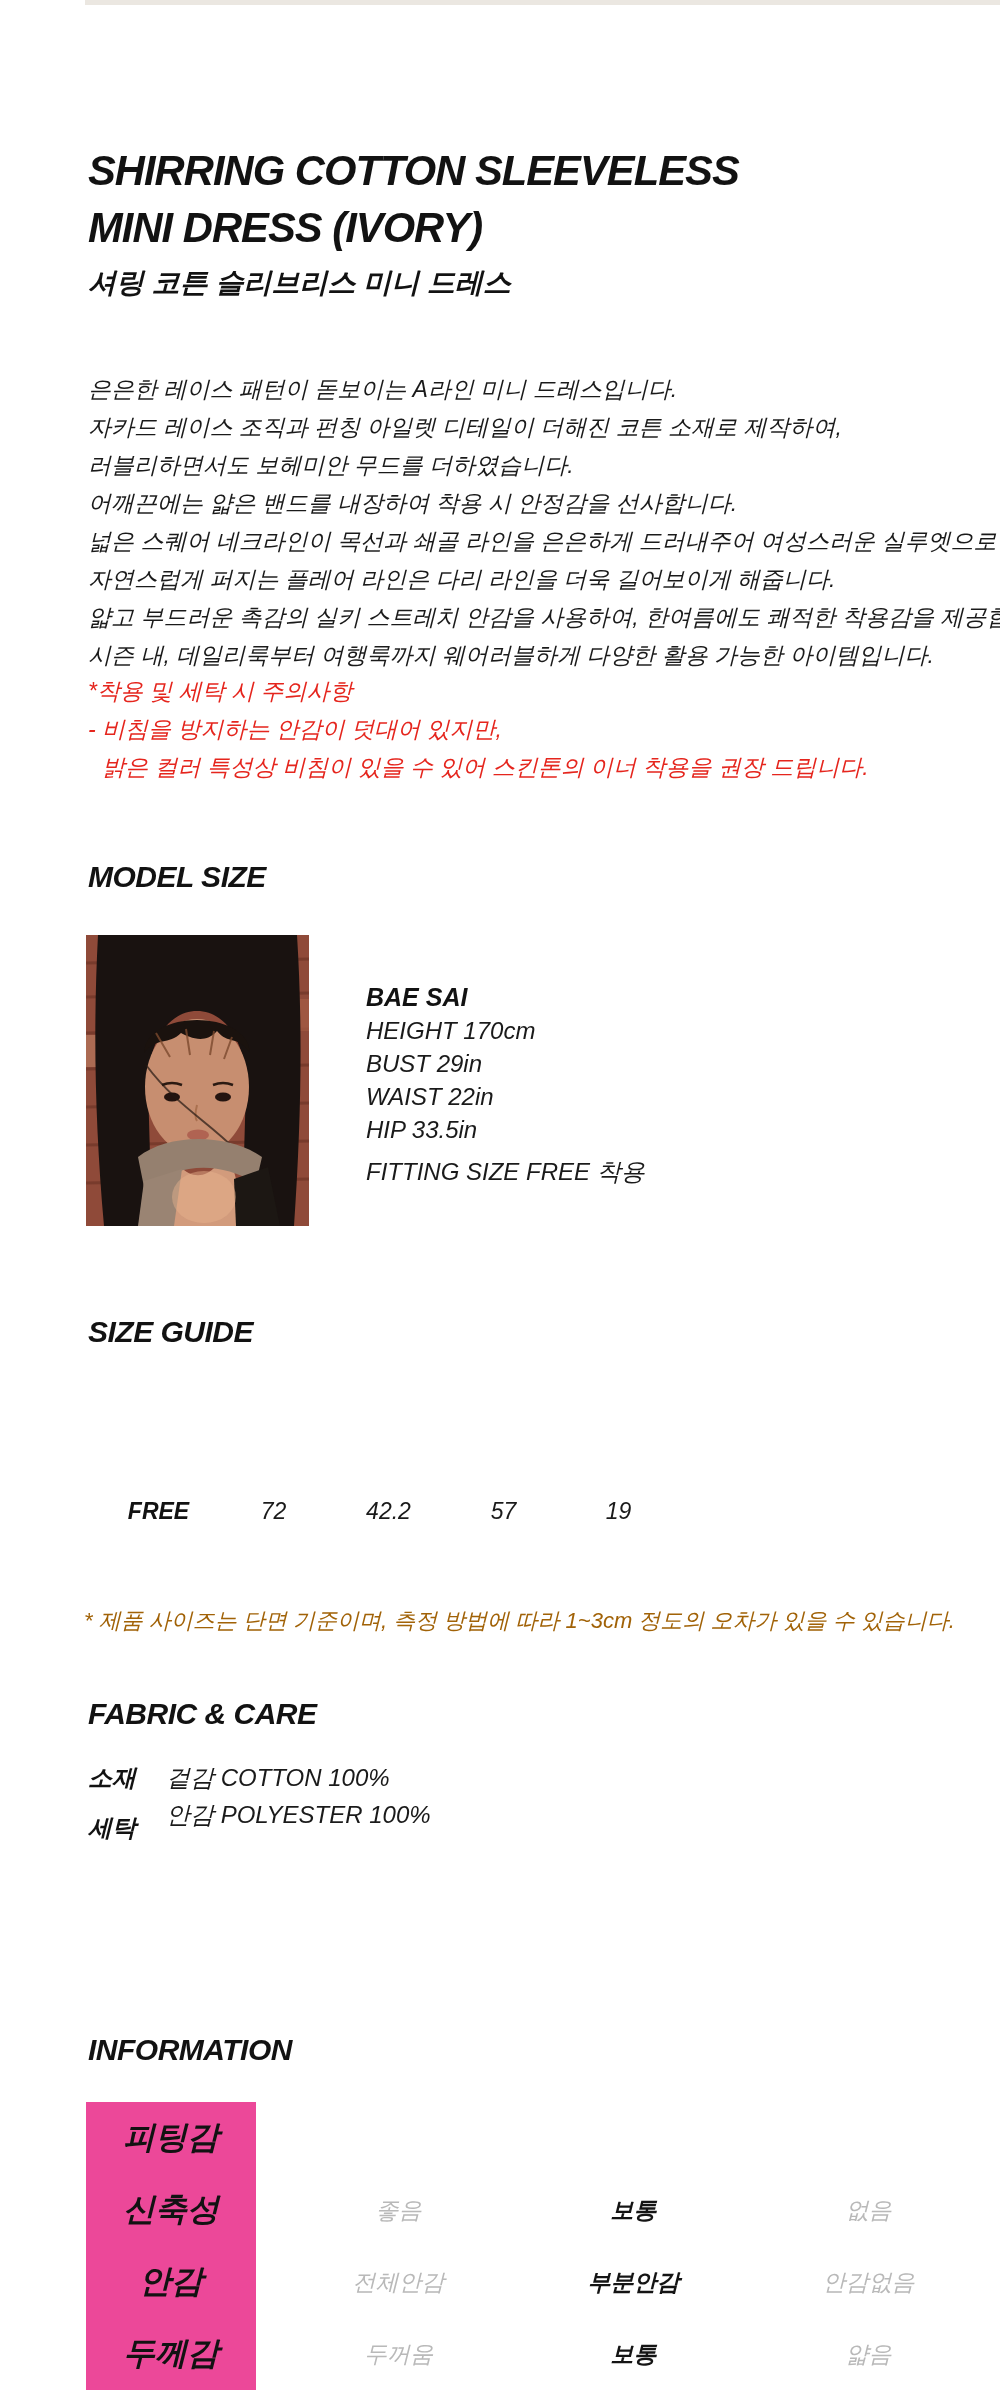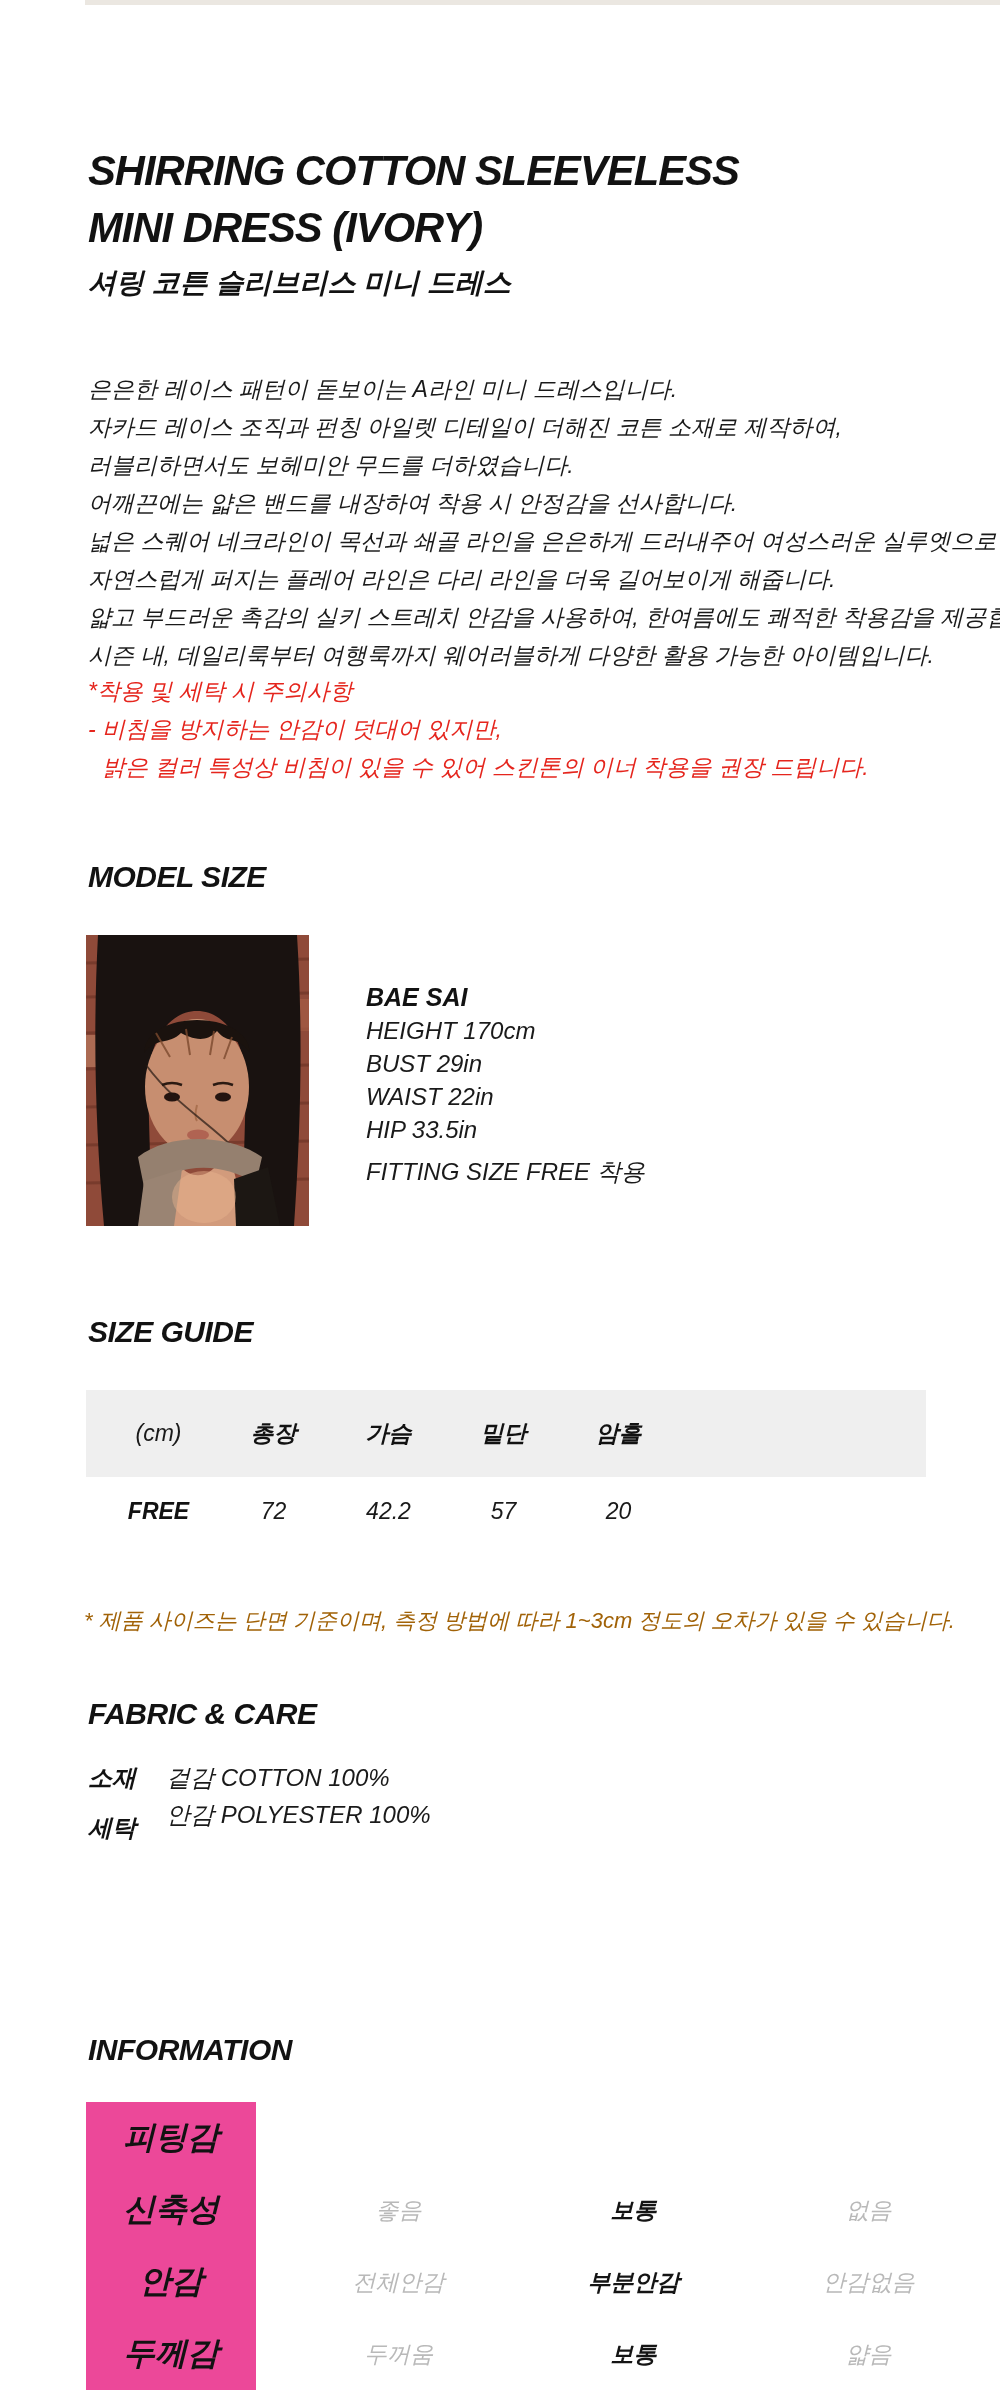"(cm)" div.sg-band { html: <div> <div>(cm)</div> <div>총장</div> <div>가슴</div> <div>밑단</div> <div>암홀</div> </div> -> none }
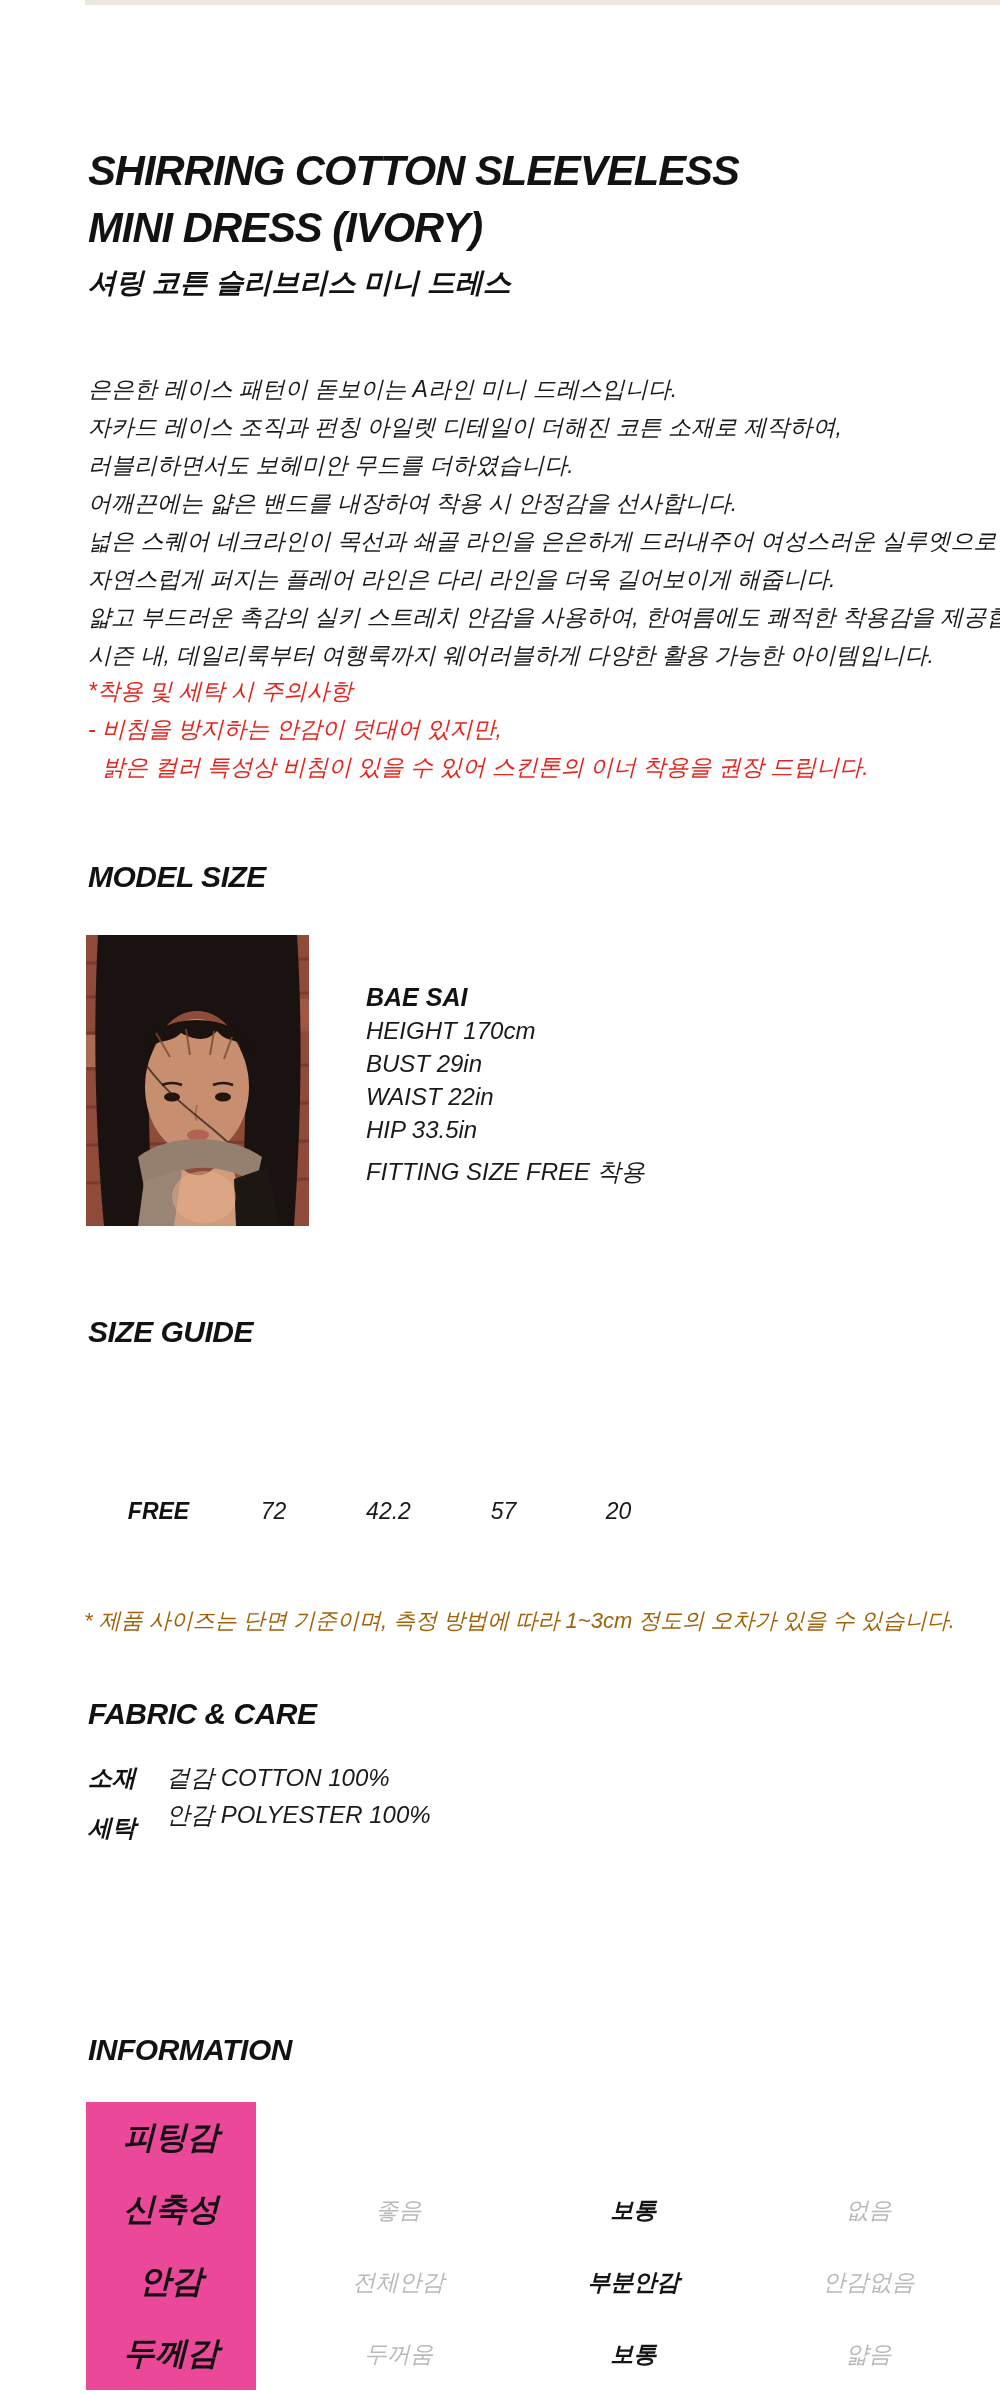"20" div.sg-cell { text: 20 -> 19 }
